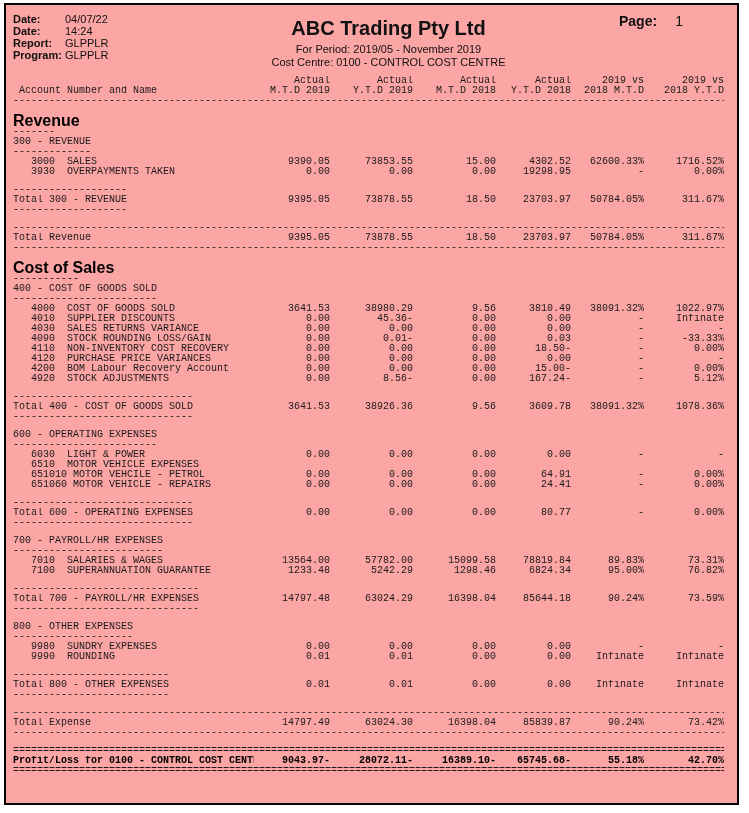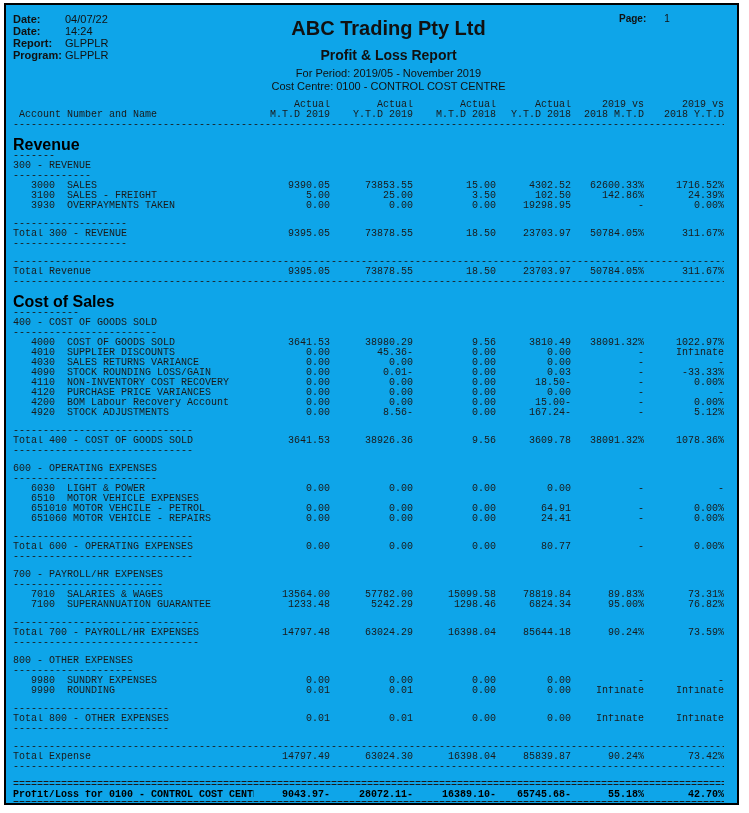"Date:" .page { background: #0ea5e9 -> #fca5a5 }
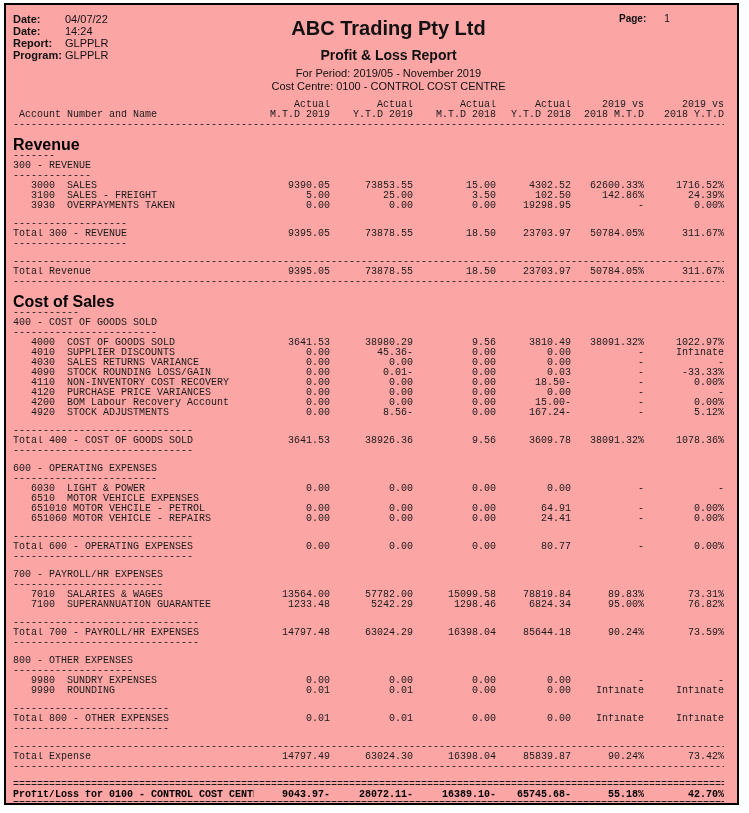"Page:" .page-block { font-size: 10px -> 14px }
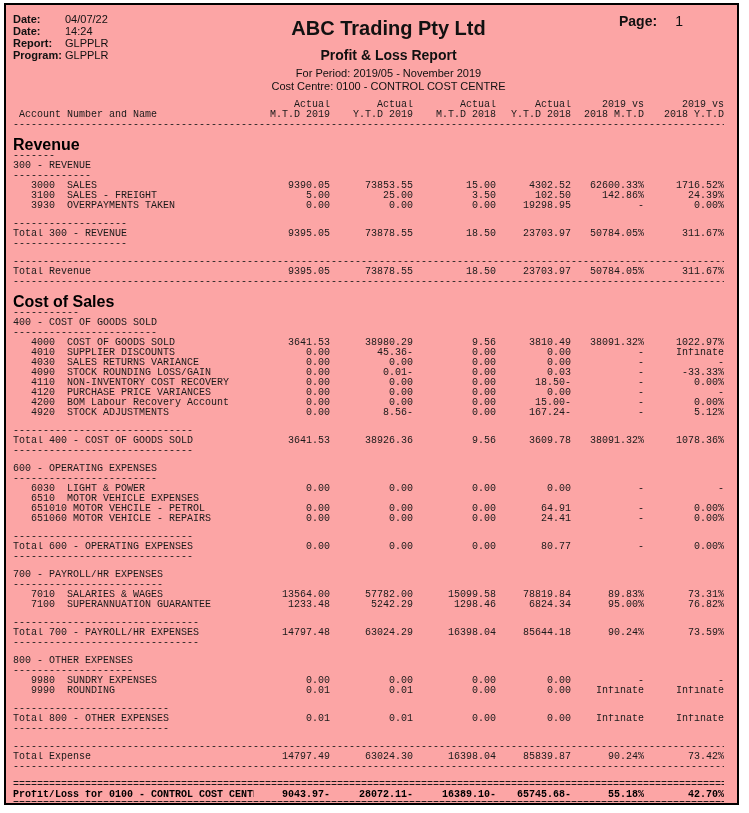"Profit & Loss Report" div.subtitle { html: <div>Profit &amp; Loss Report</div> -> none }
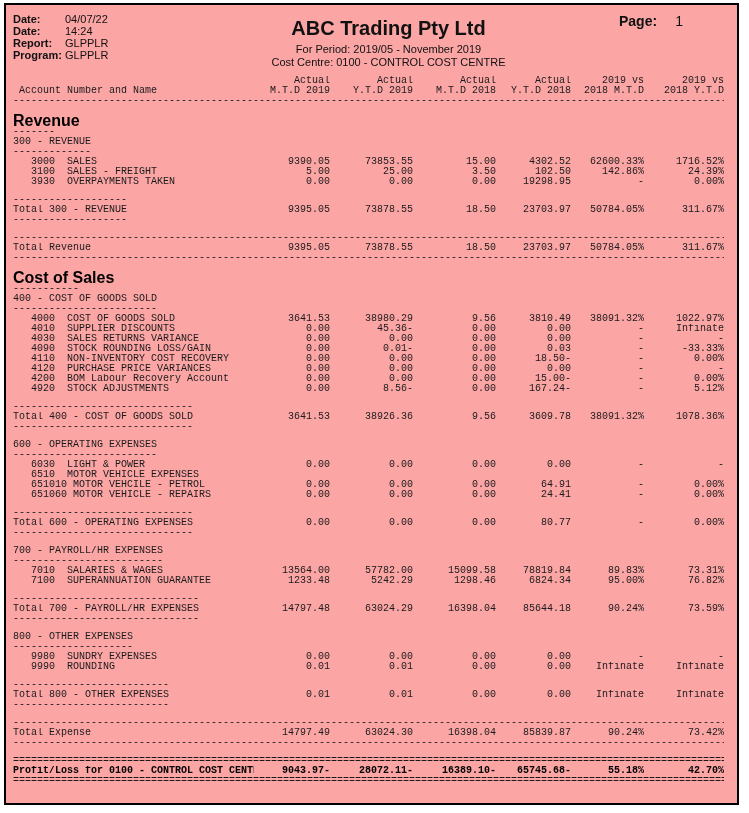"3100 SALES - FREIGHT" div.grid-row { html: <div> <span> 3100 SALES - FREIGHT</span> <span>5.00</span> <span>25.00</span> <span>3.50</span> <span>102.50</span> <span>142.86%</span> <span>24.39%</span> </div> -> none }
